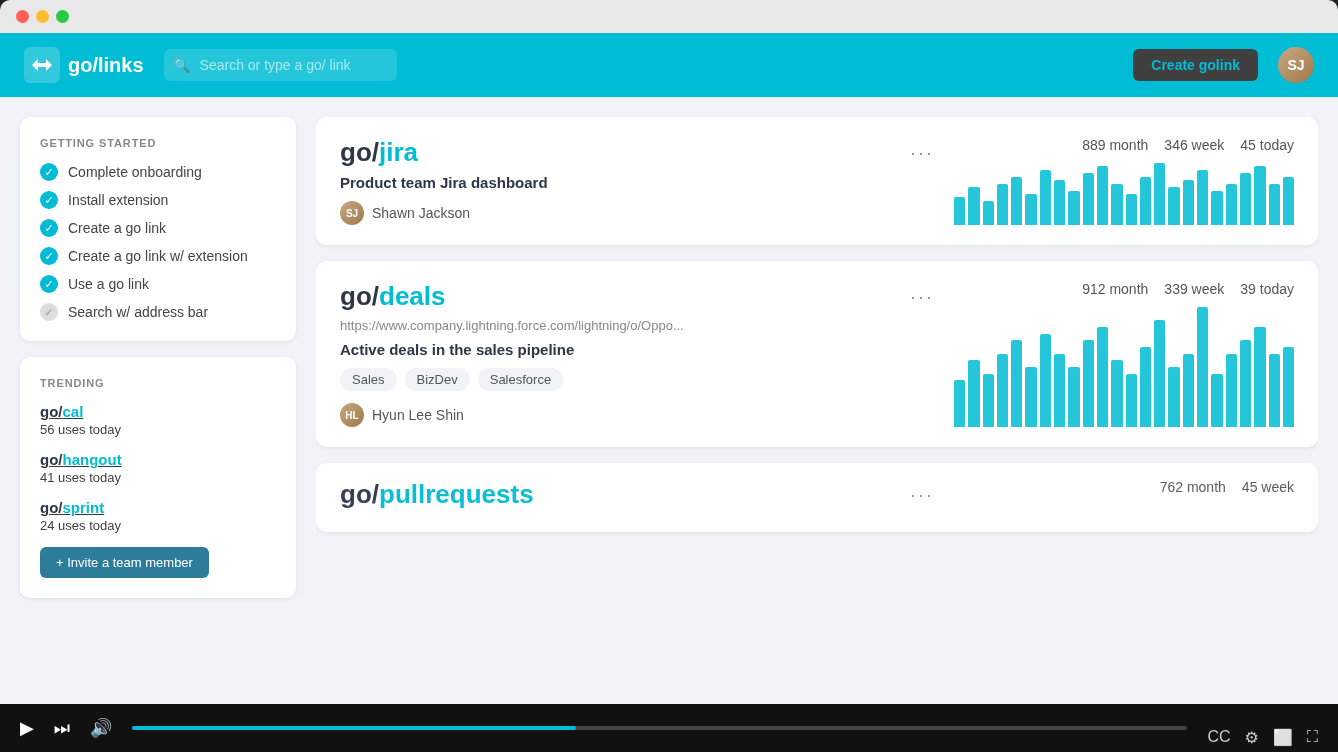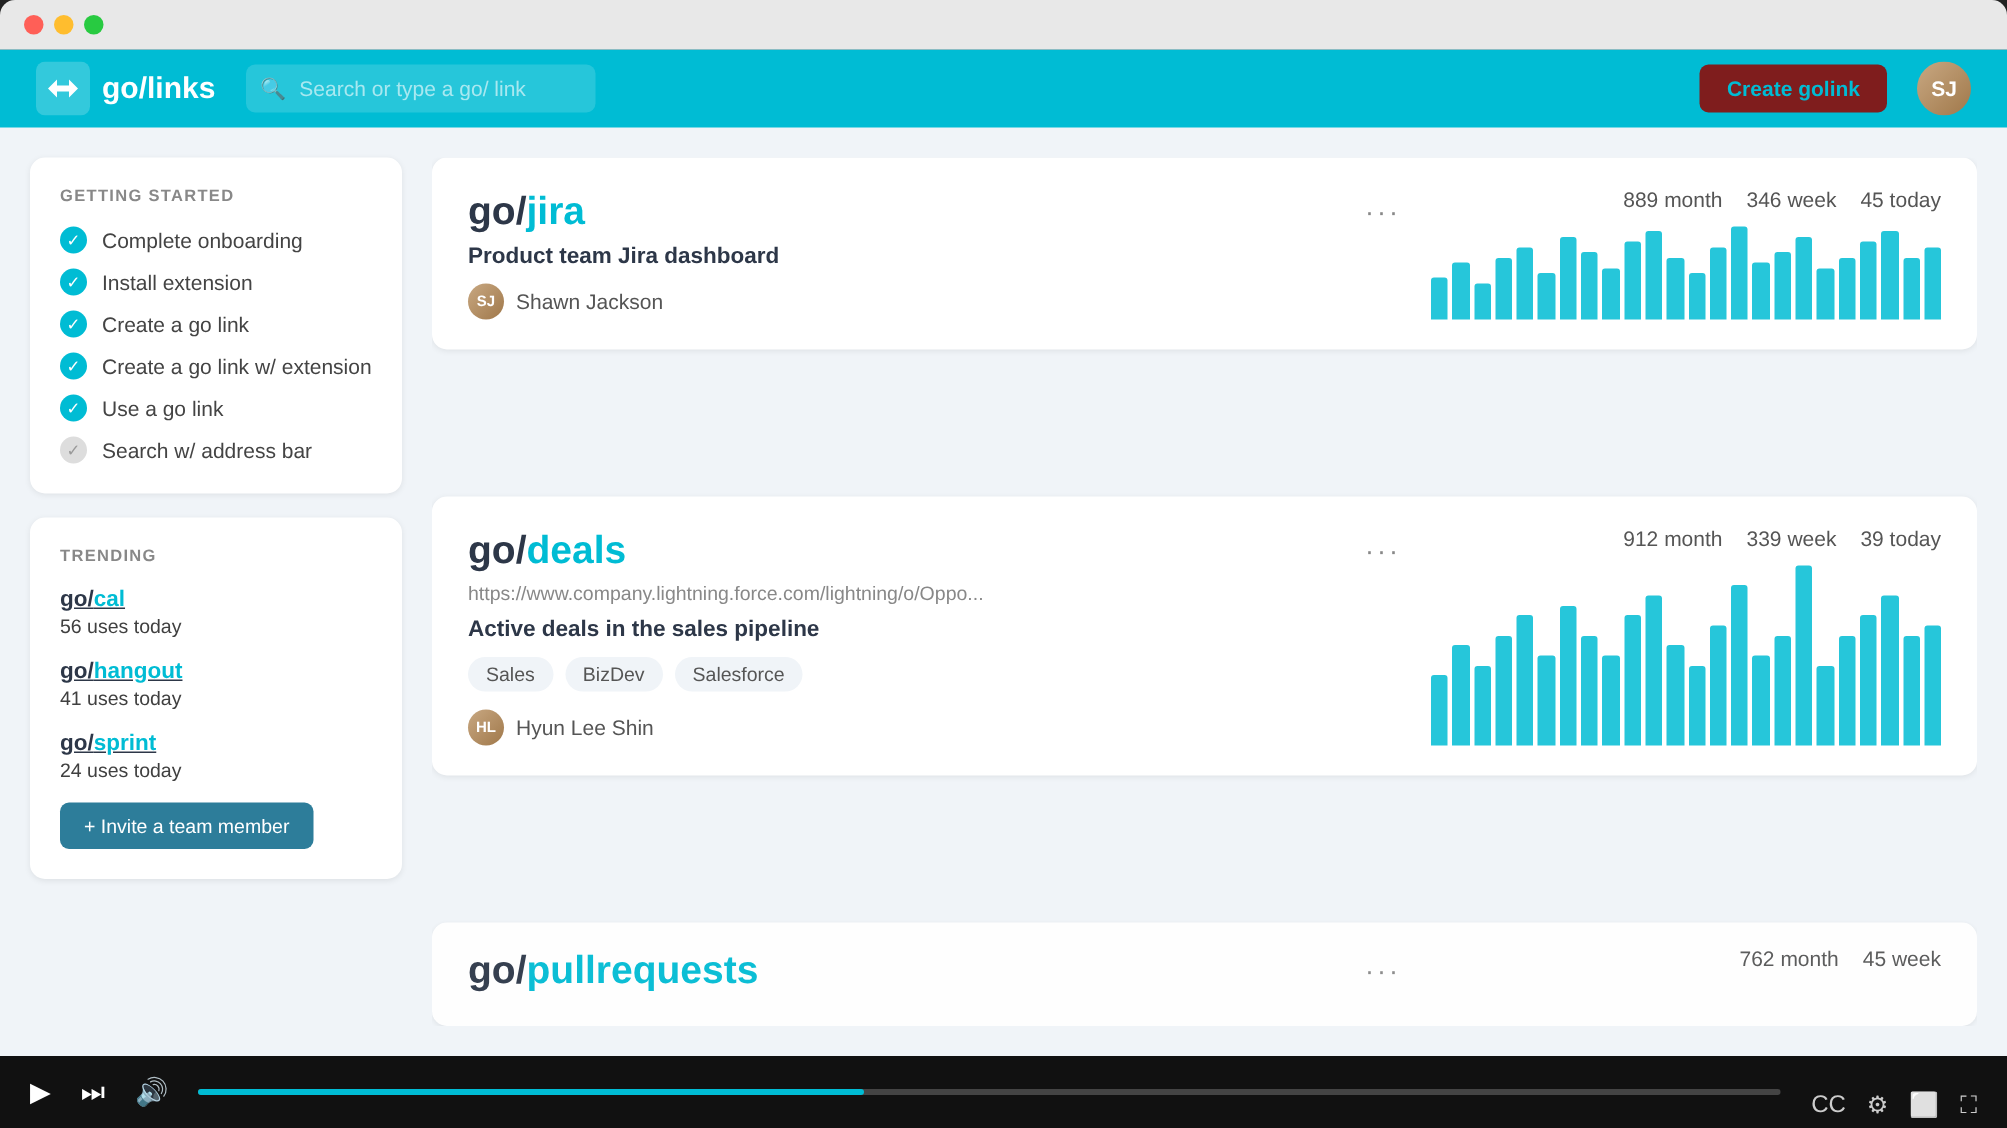"go/links" .navbar { height: 52px -> 64px }
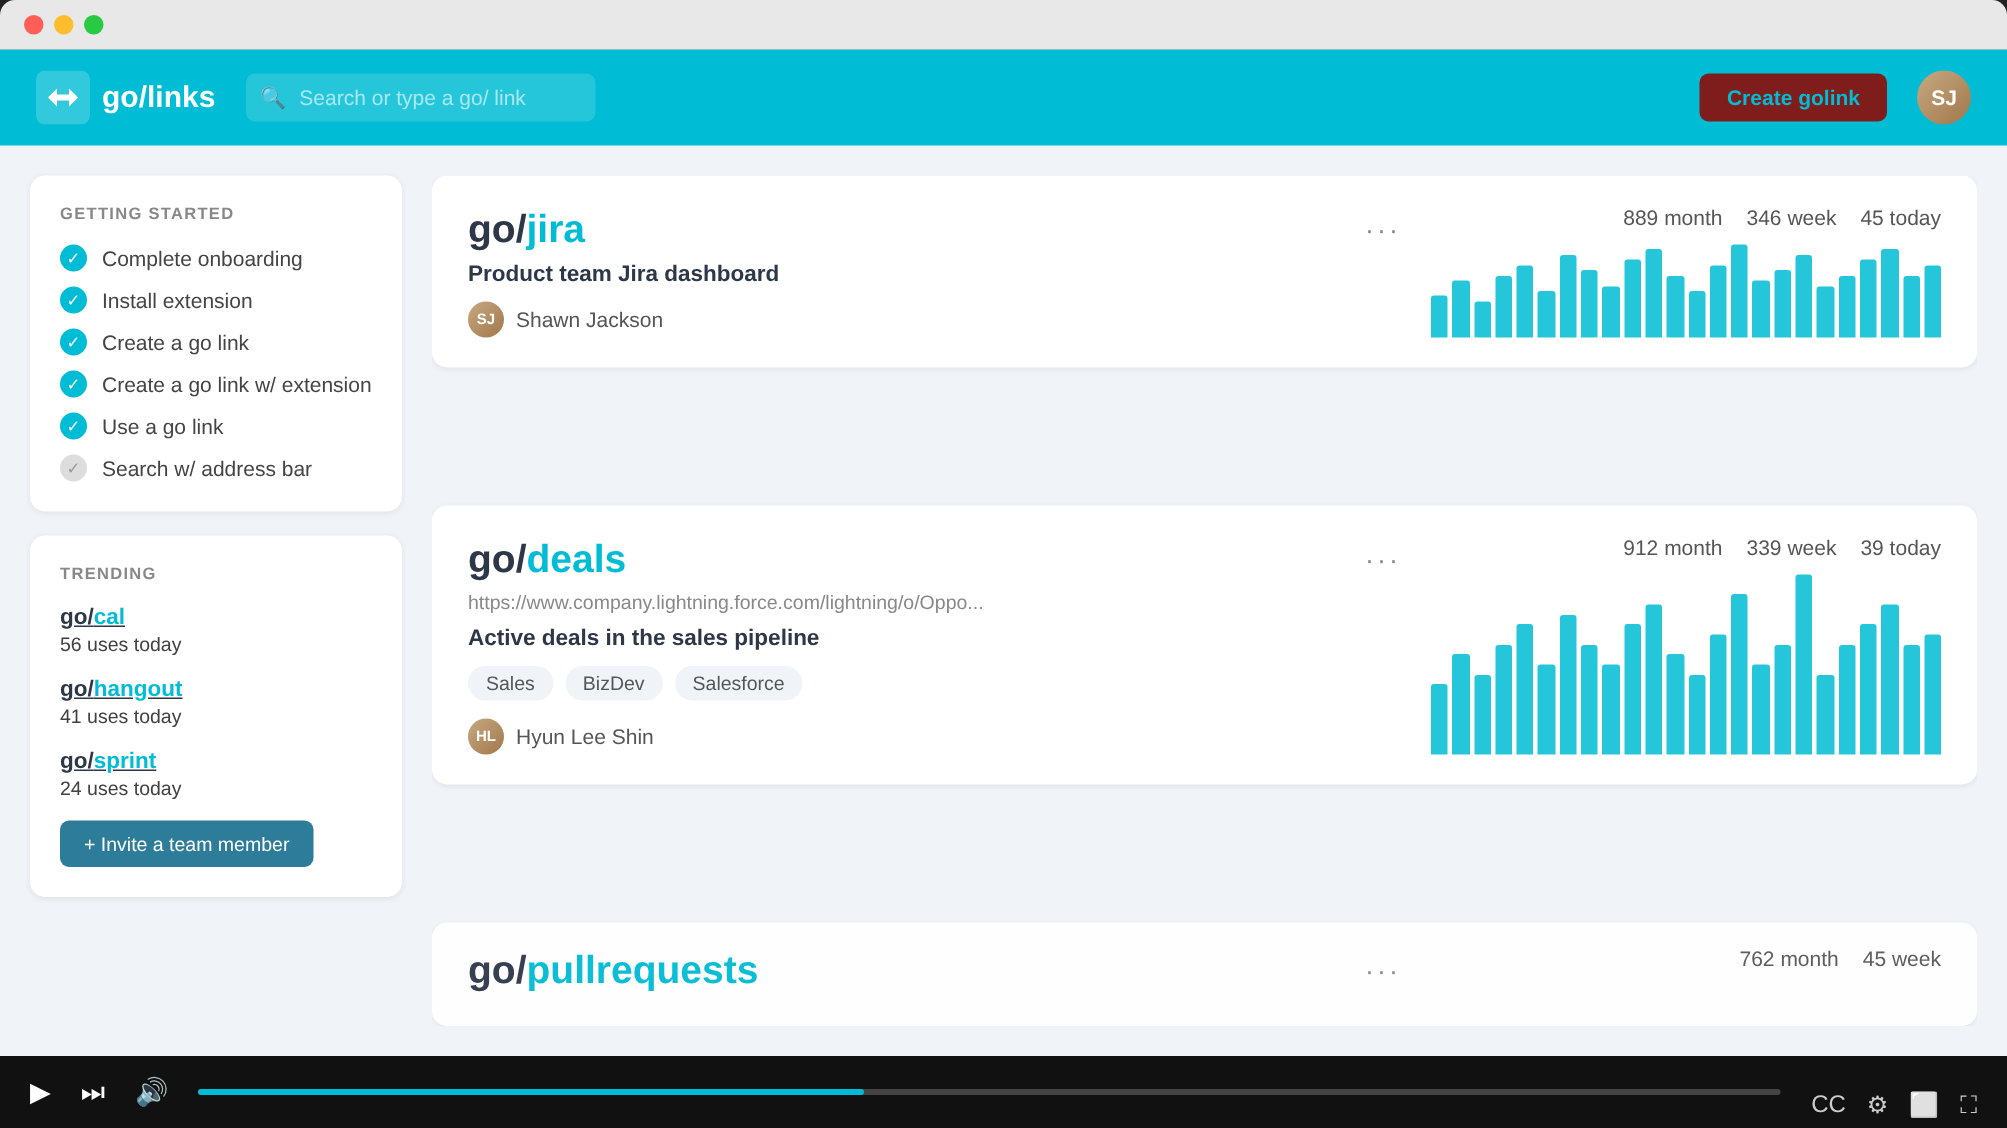"Create golink" .create-btn { background: #7f1d1d -> #404040 }
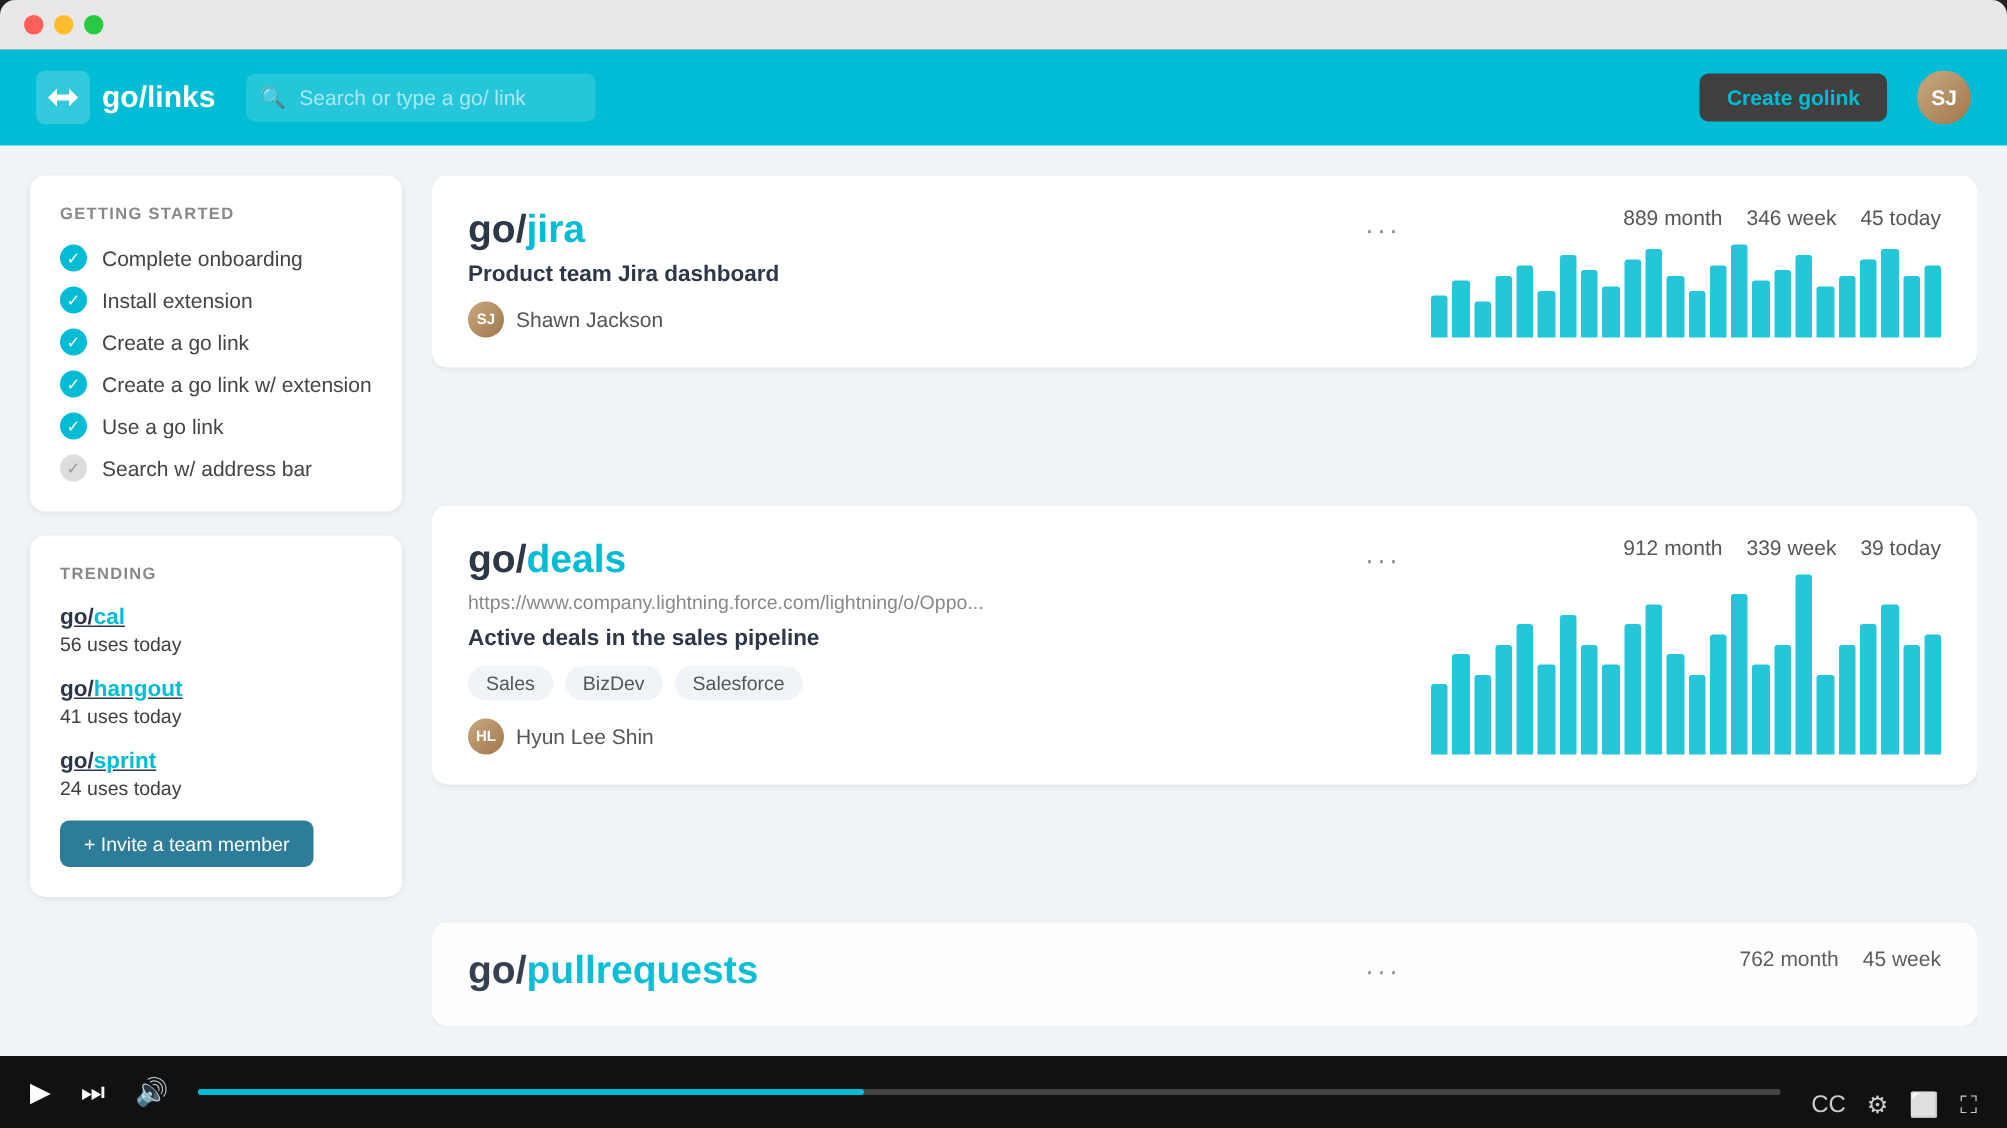"GETTING STARTED" .sidebar { width: 248px -> 276px }
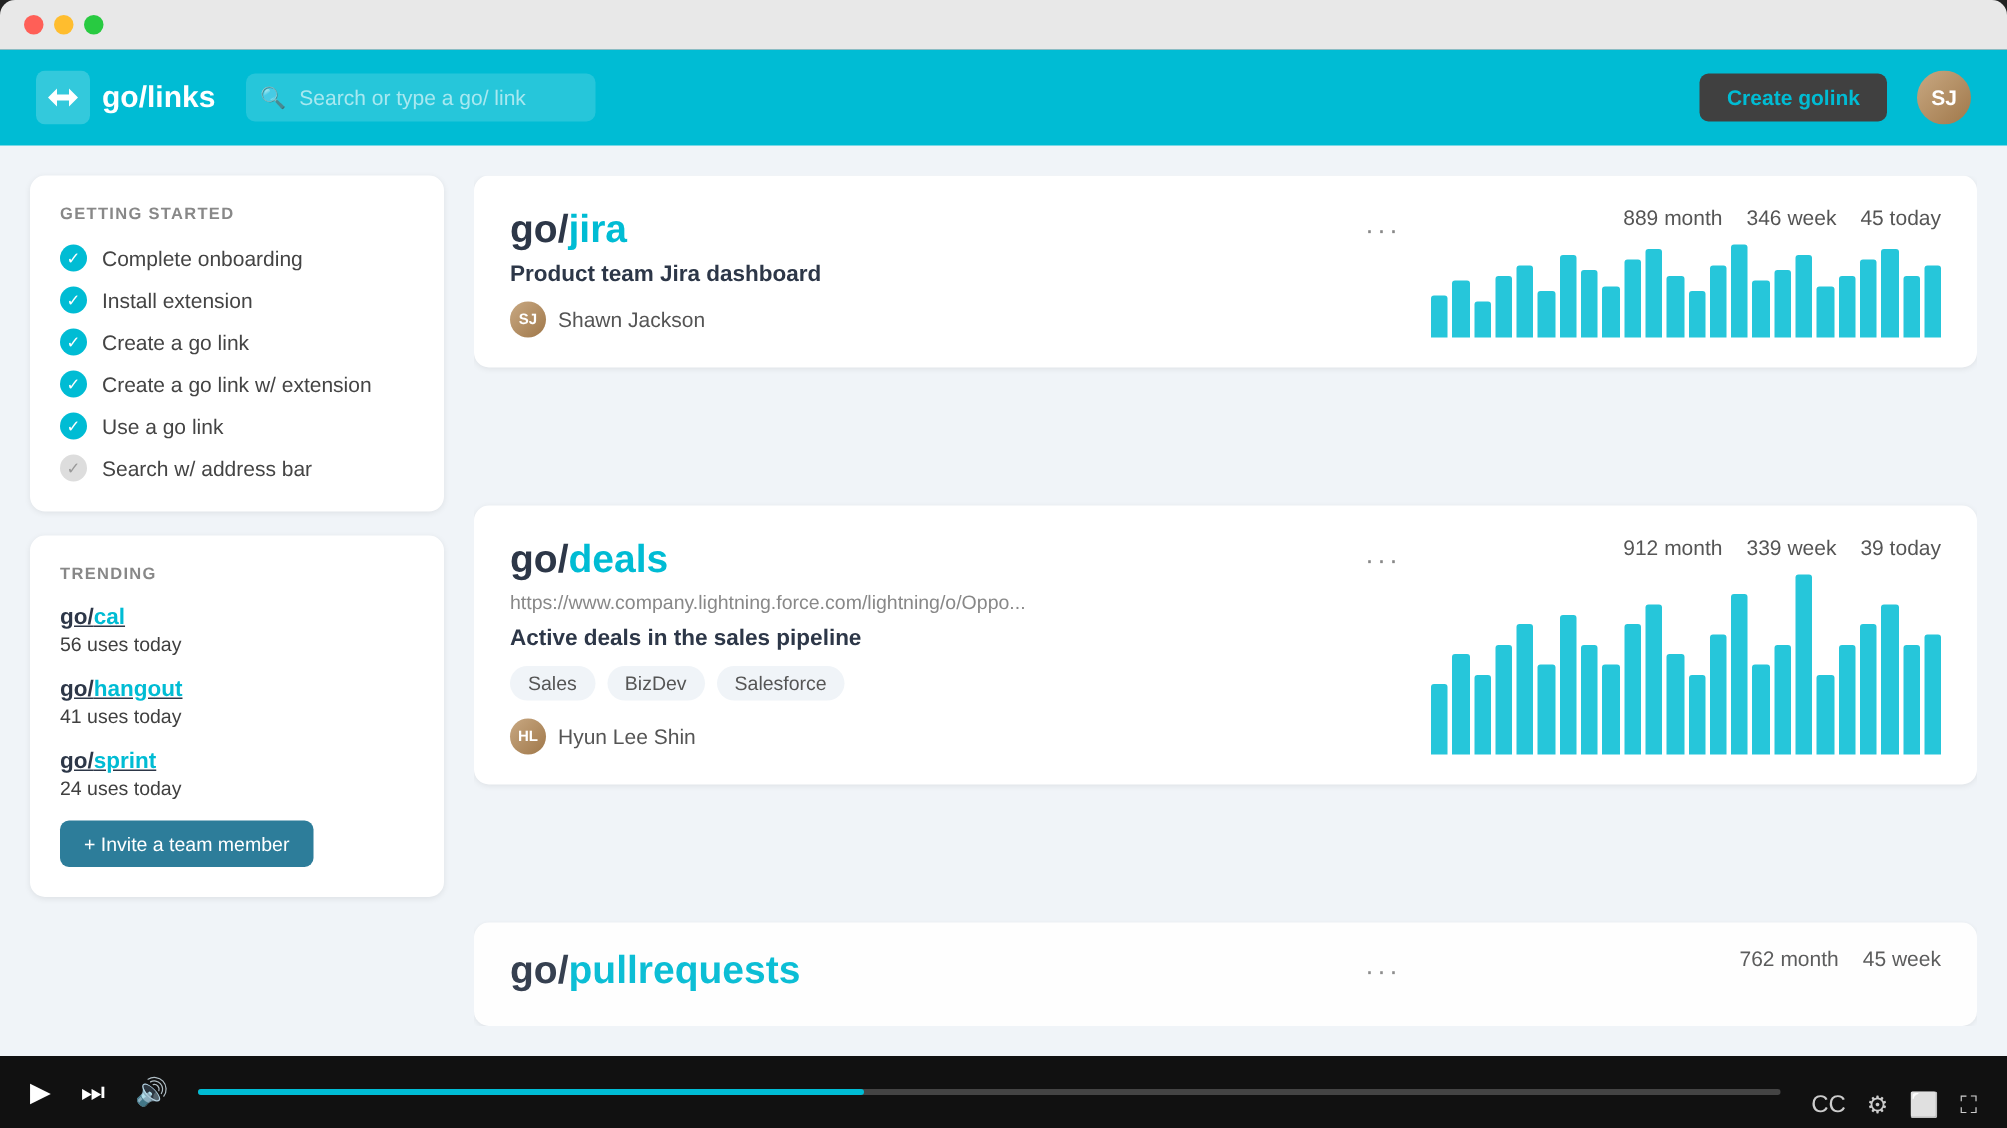"go/jira" .cards-area { justify-content: space-between -> none }
